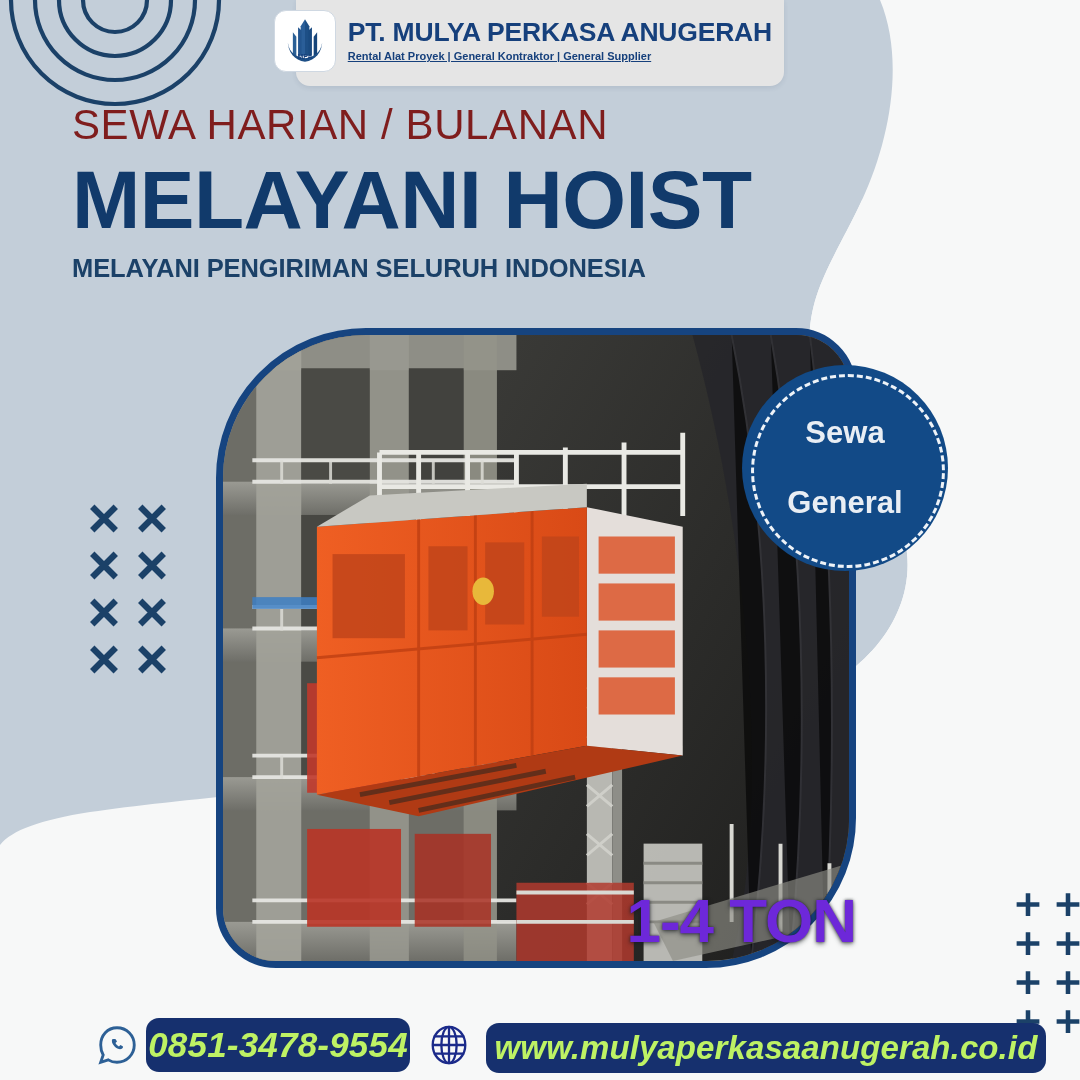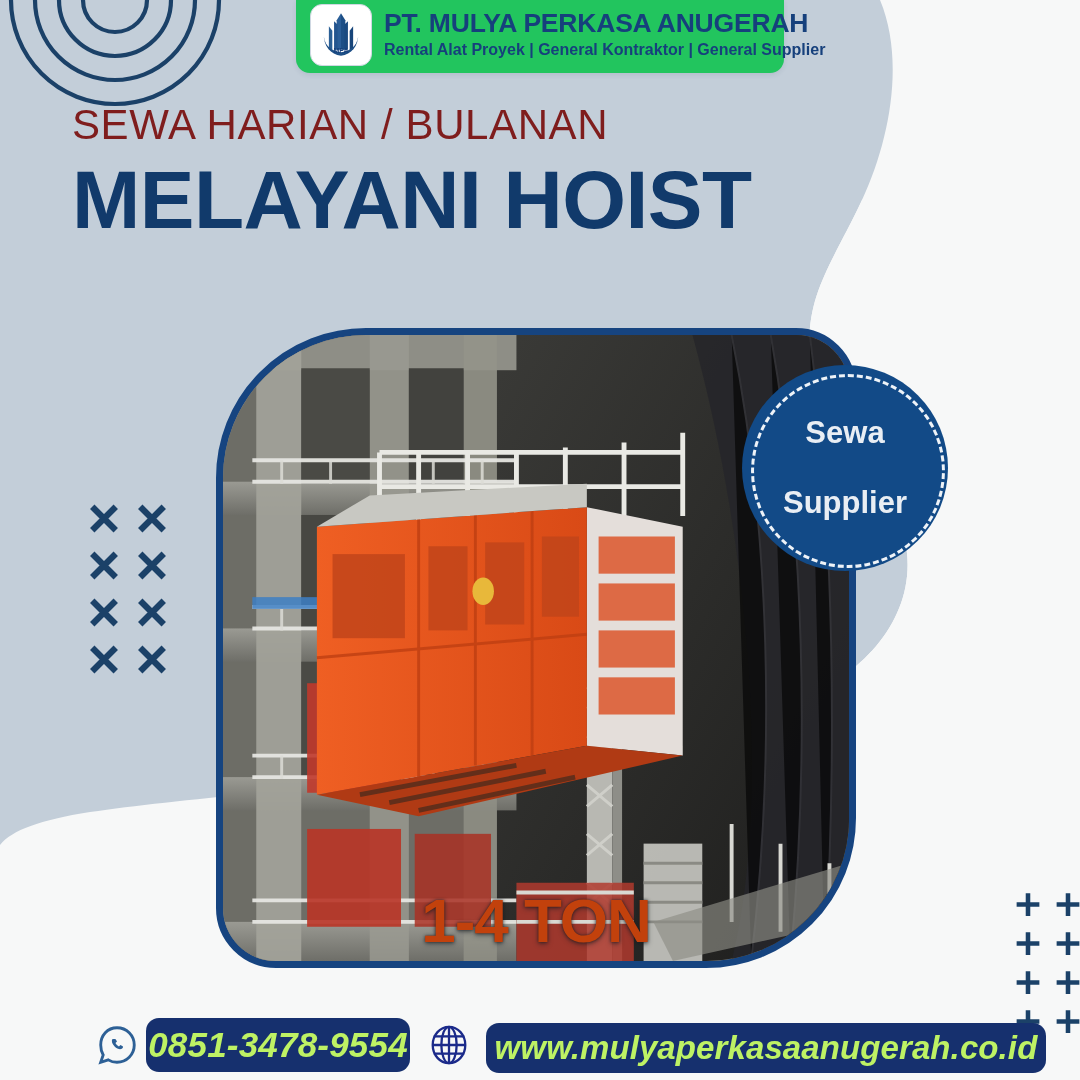"PT. MULYA PERKASA ANUGERAH" .logo-card { background: #22c55e -> #e5e5e5; height: 73px -> 86px; justify-content: none -> flex-end }
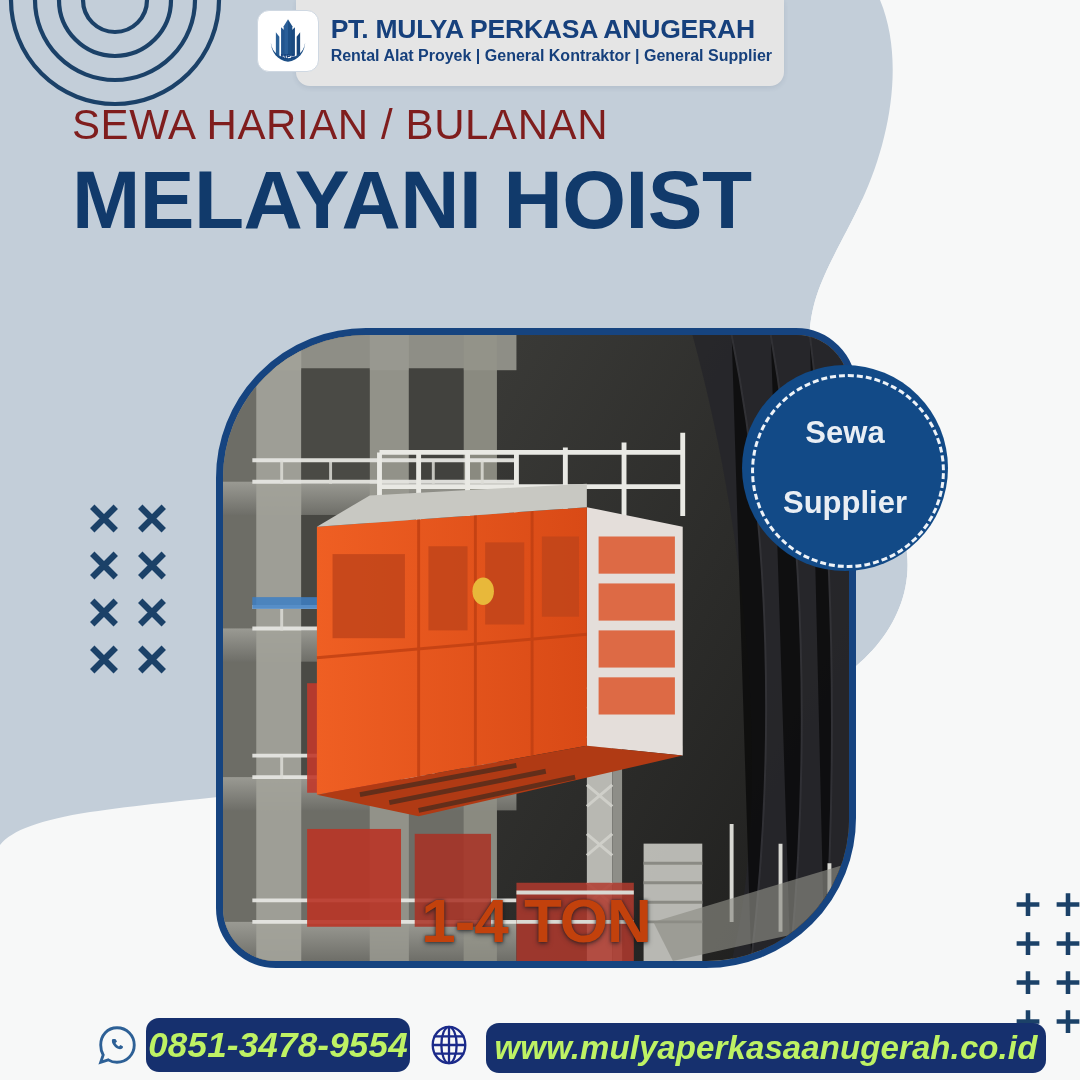"Rental Alat Proyek | General" .logo-tag { font-size: 16px -> 11px; text-decoration: none -> underline }
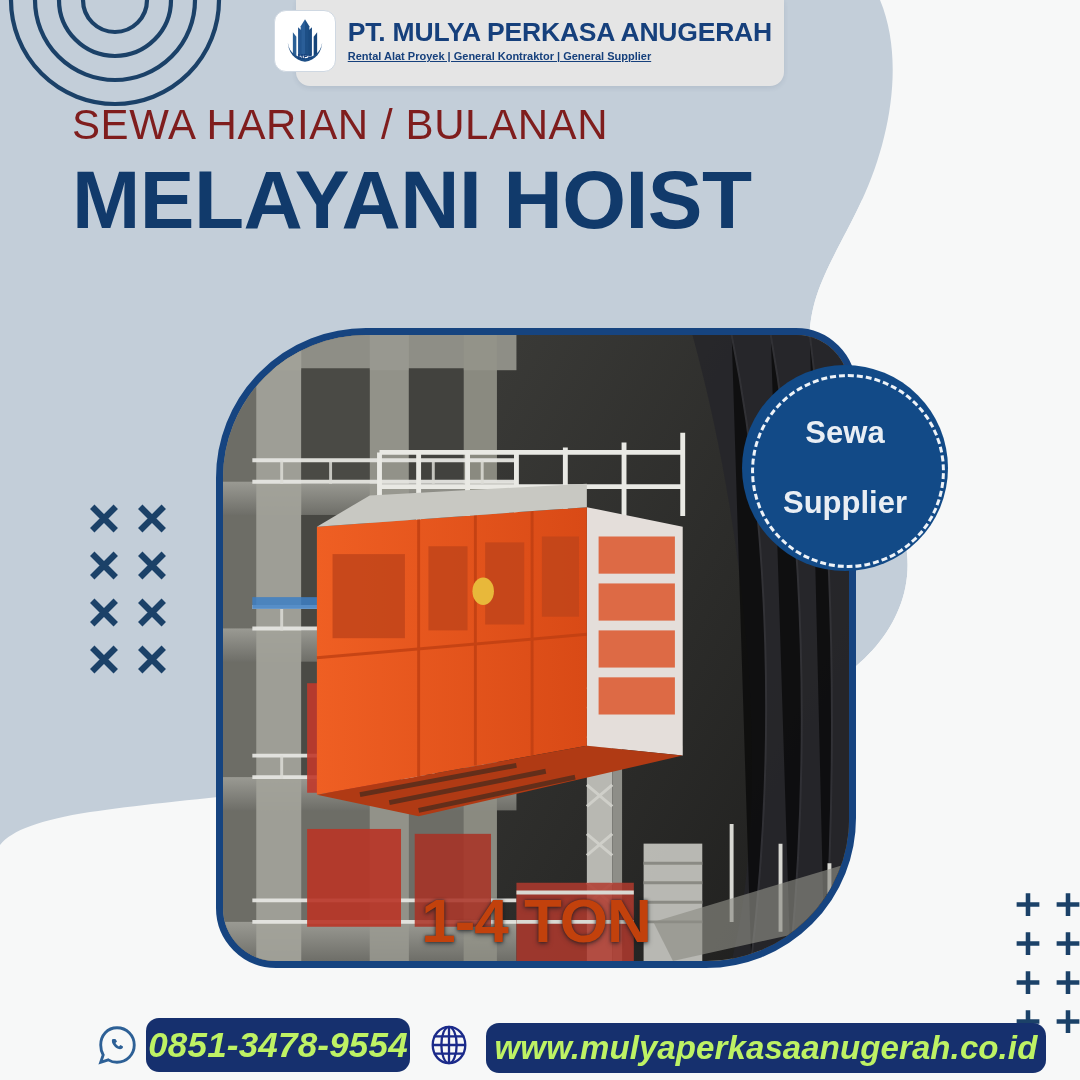"MELAYANI PENGIRIMAN SELURUH INDONESIA" div.h-sub { html: none -> <div>MELAYANI PENGIRIMAN SELURUH INDONESIA</div> }
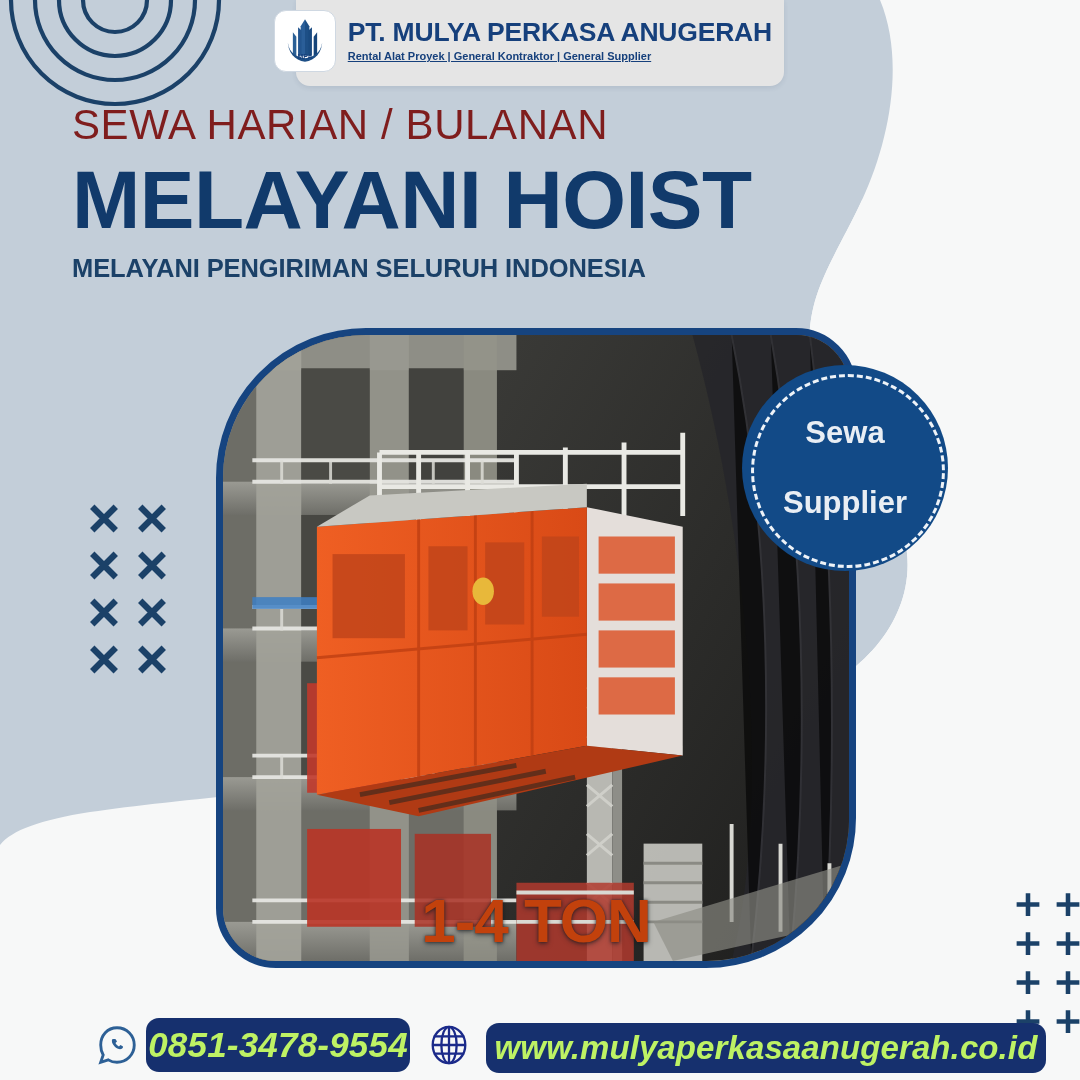"Supplier" div.badge-line { text: Supplier -> General }
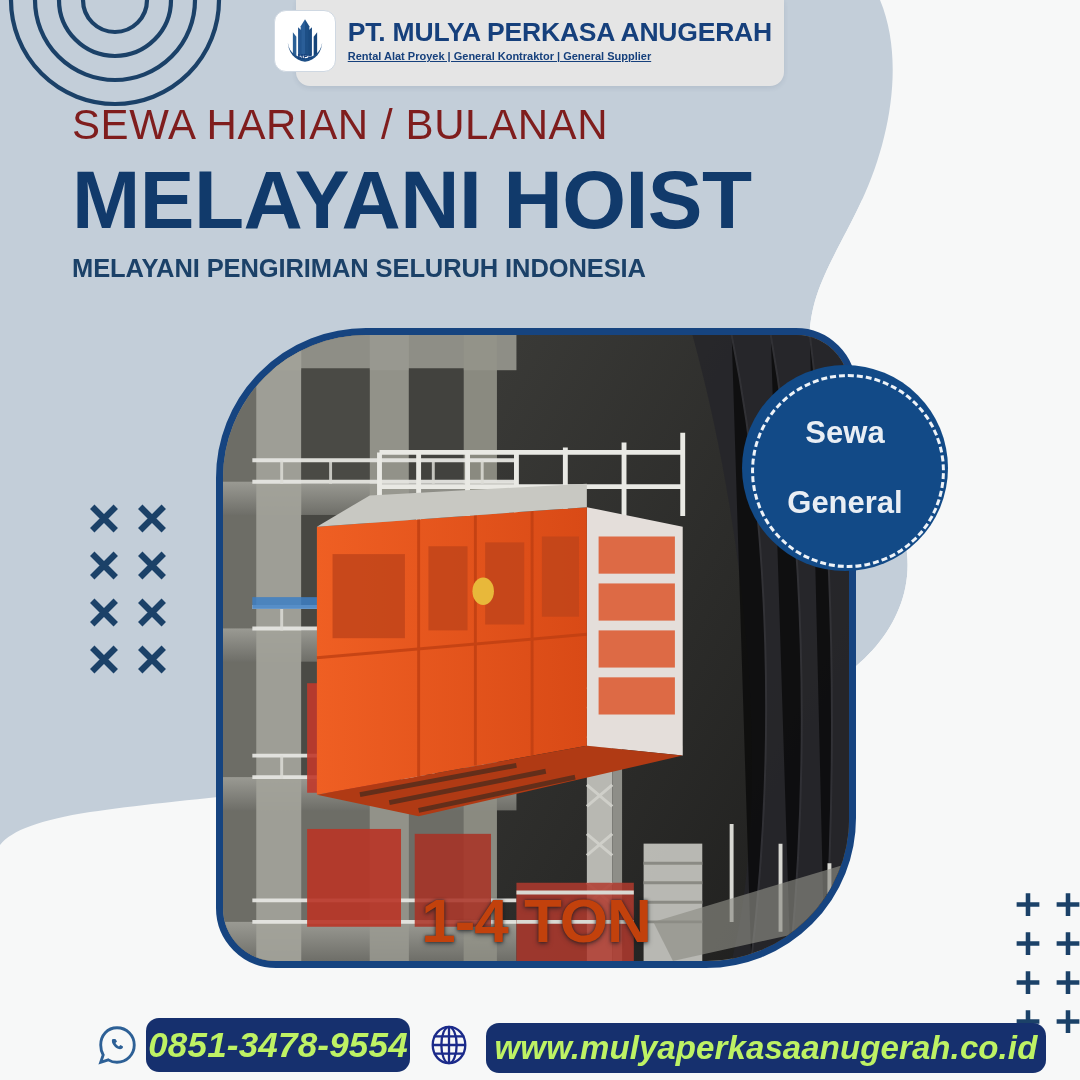"1-4 TON" .ton { color: #c2410c -> #6d28d9; text-align: center -> right }
